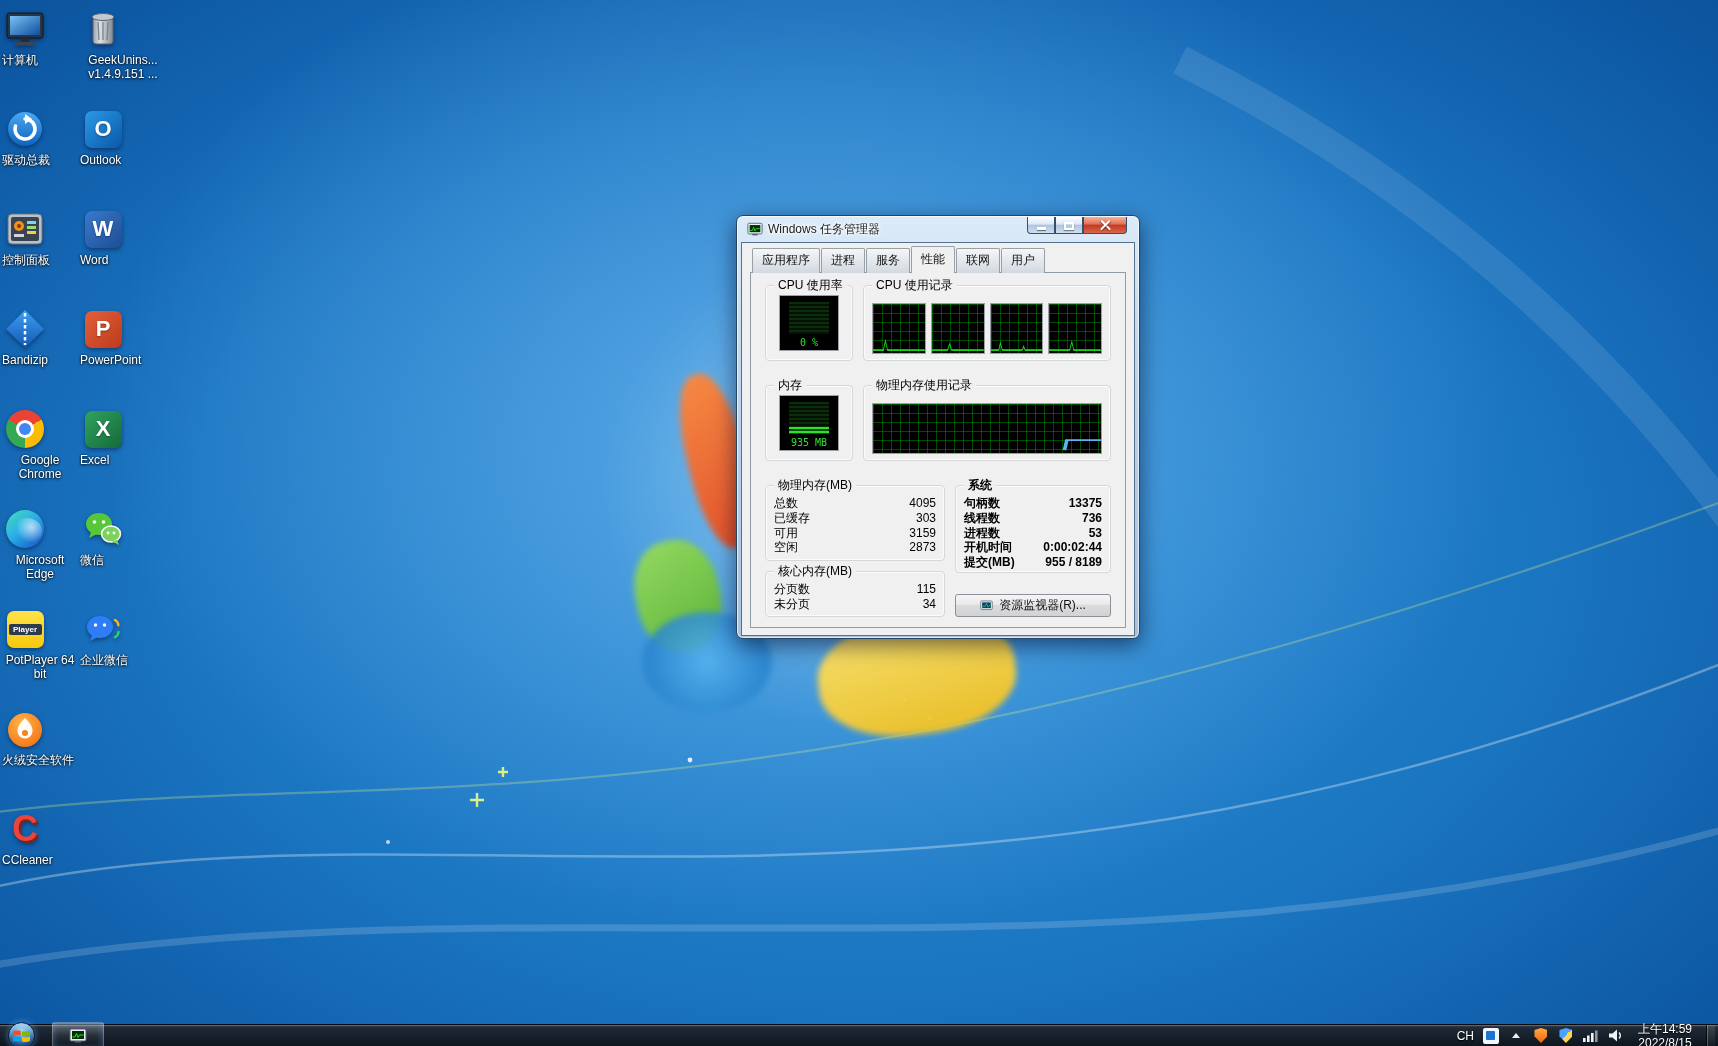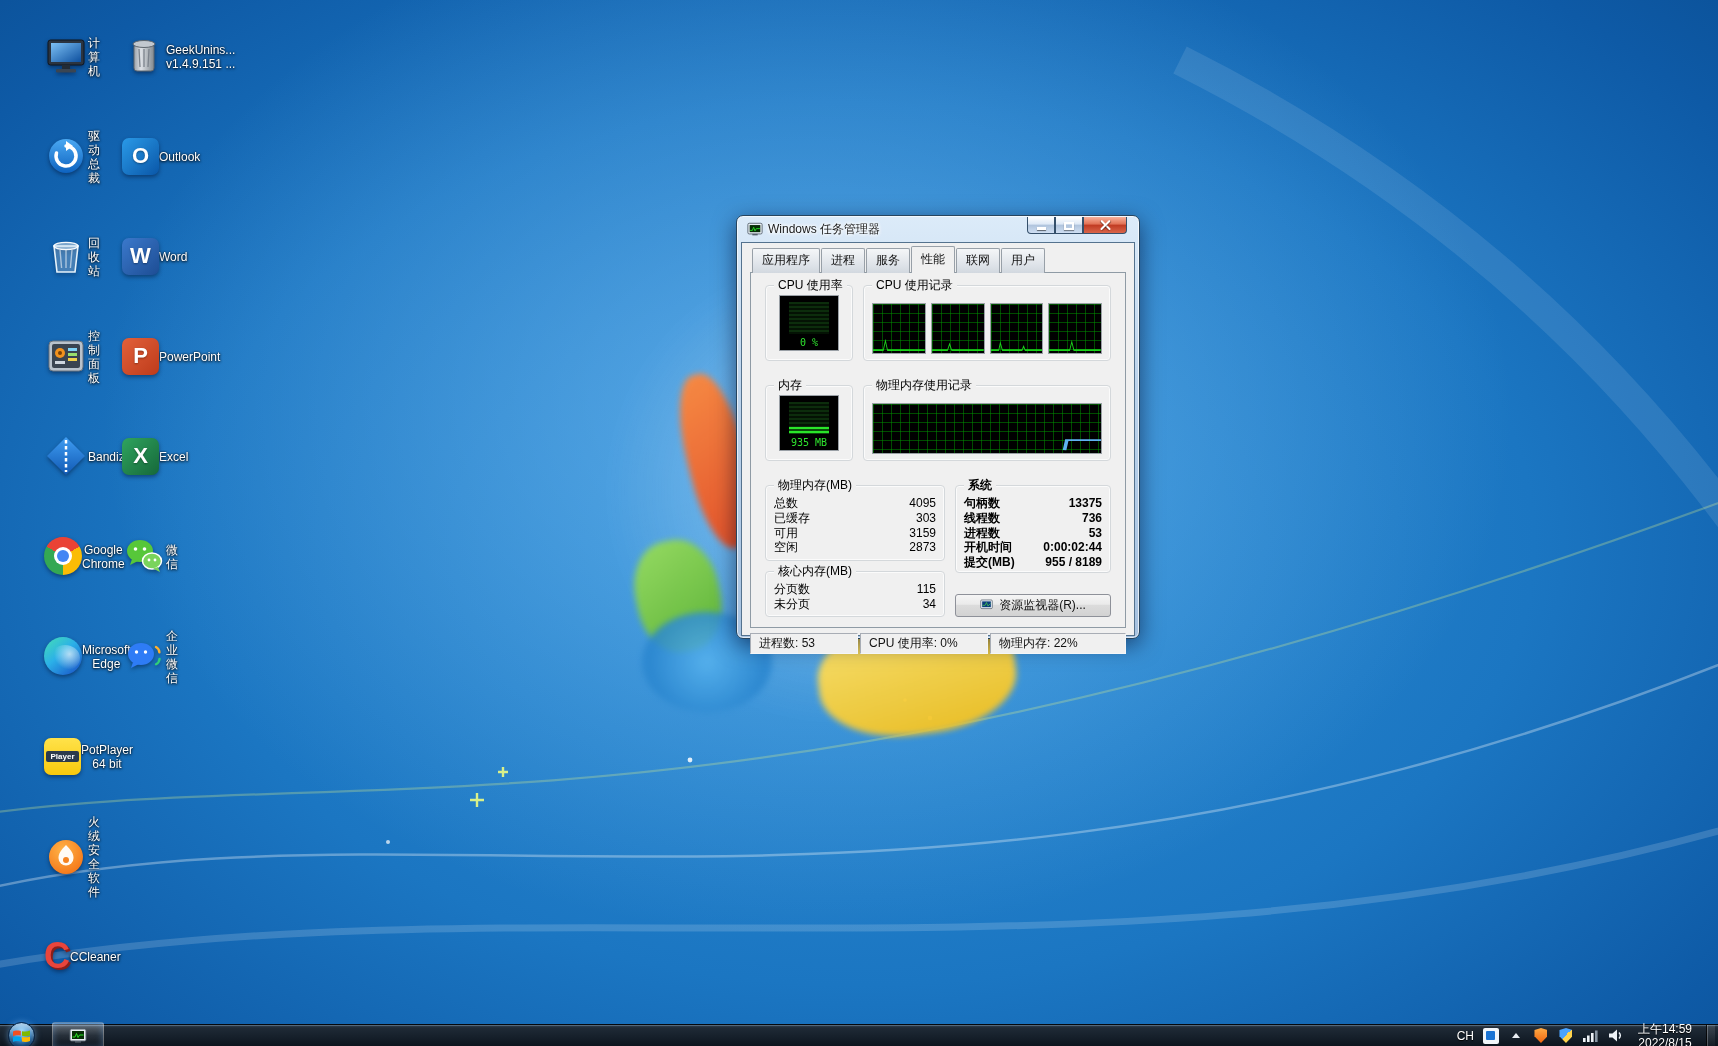"计算机" .cell { align-items: center -> flex-start; flex-direction: row -> column; margin-left: 42px -> none }
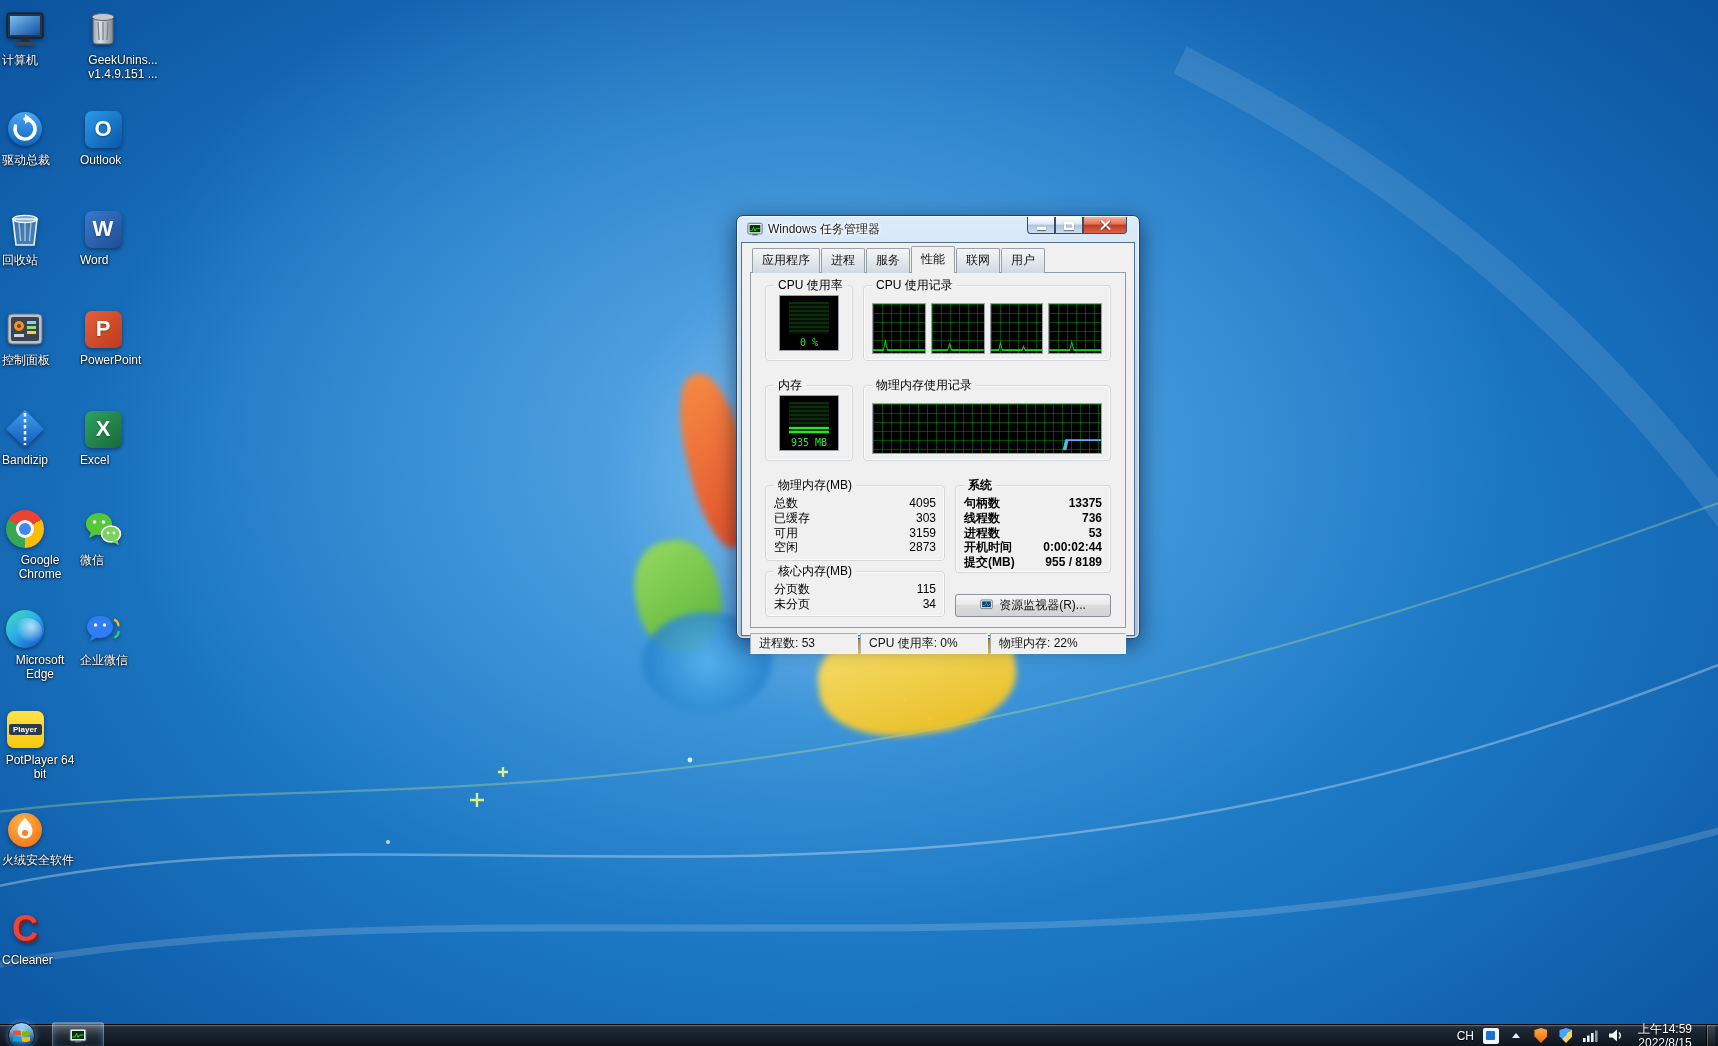"回收站" div.cell { html: <div> <div> <svg> <path></path> <ellipse></ellipse> <path></path> </svg> </div> <div>回收站</div> </div> -> none }
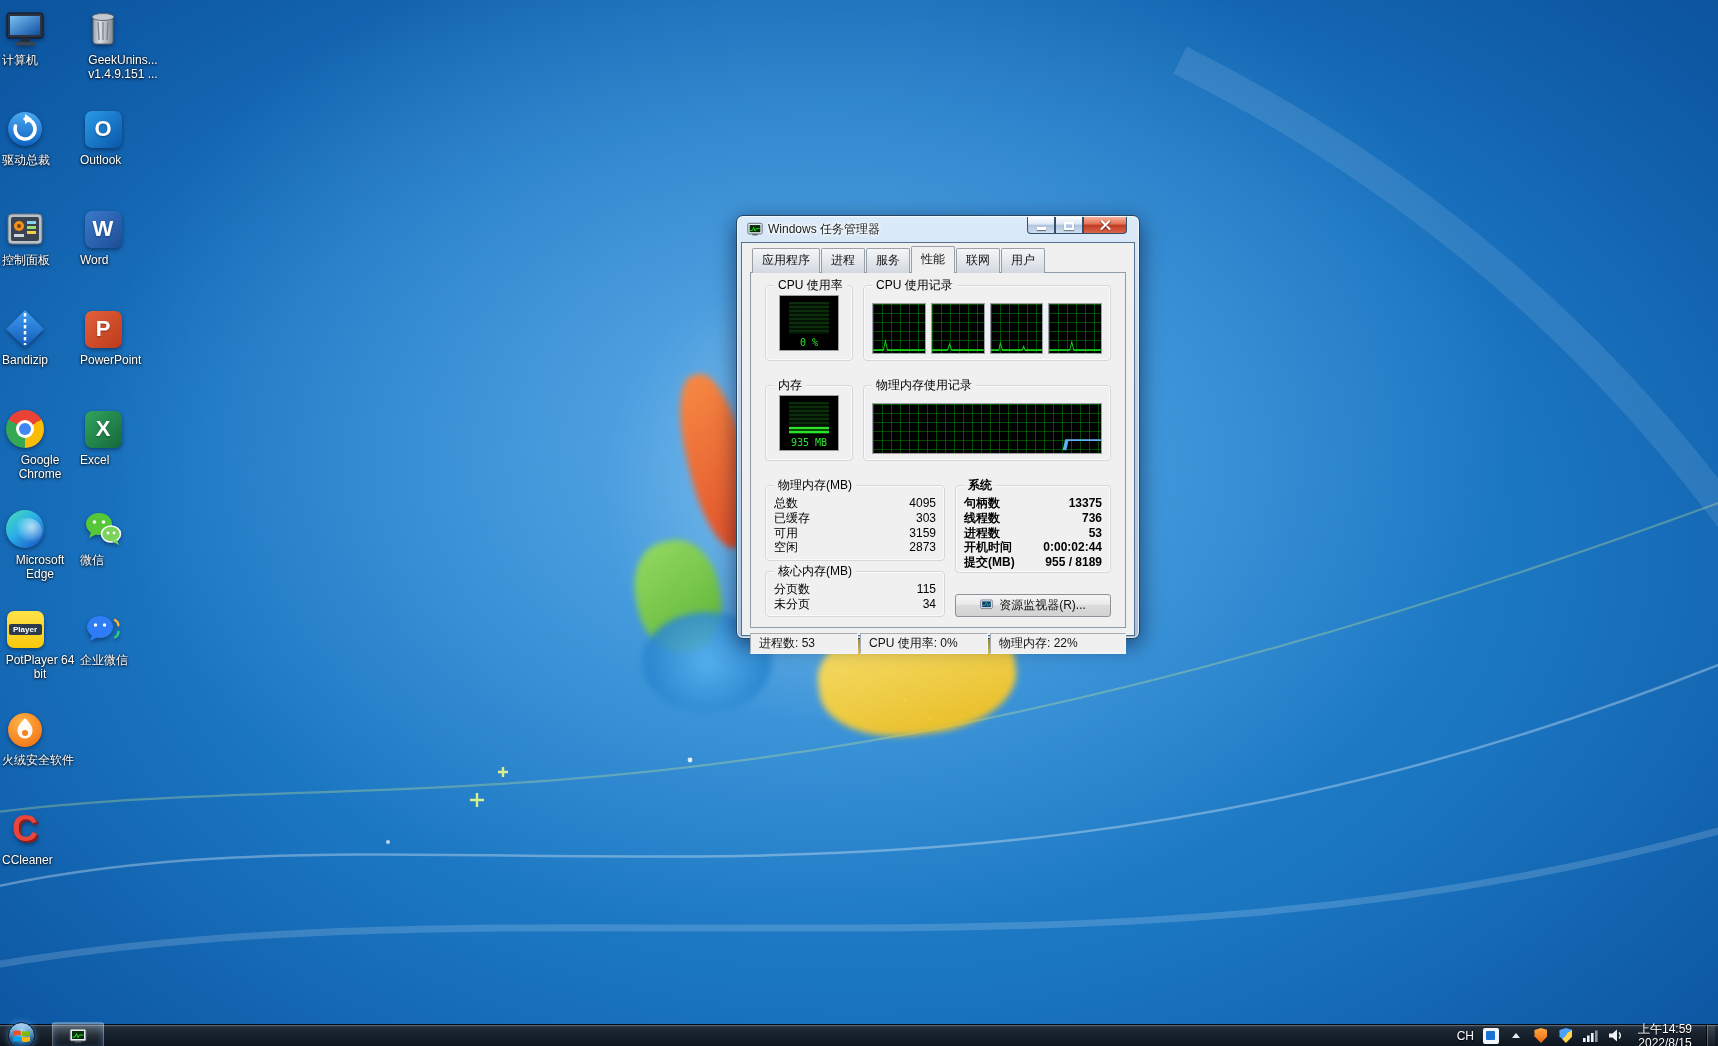"进程数: 53" div.statusbar { html: <div> <div>进程数: 53</div> <div>CPU 使用率: 0%</div> <div>物理内存: 22%</div> </div> -> none }
